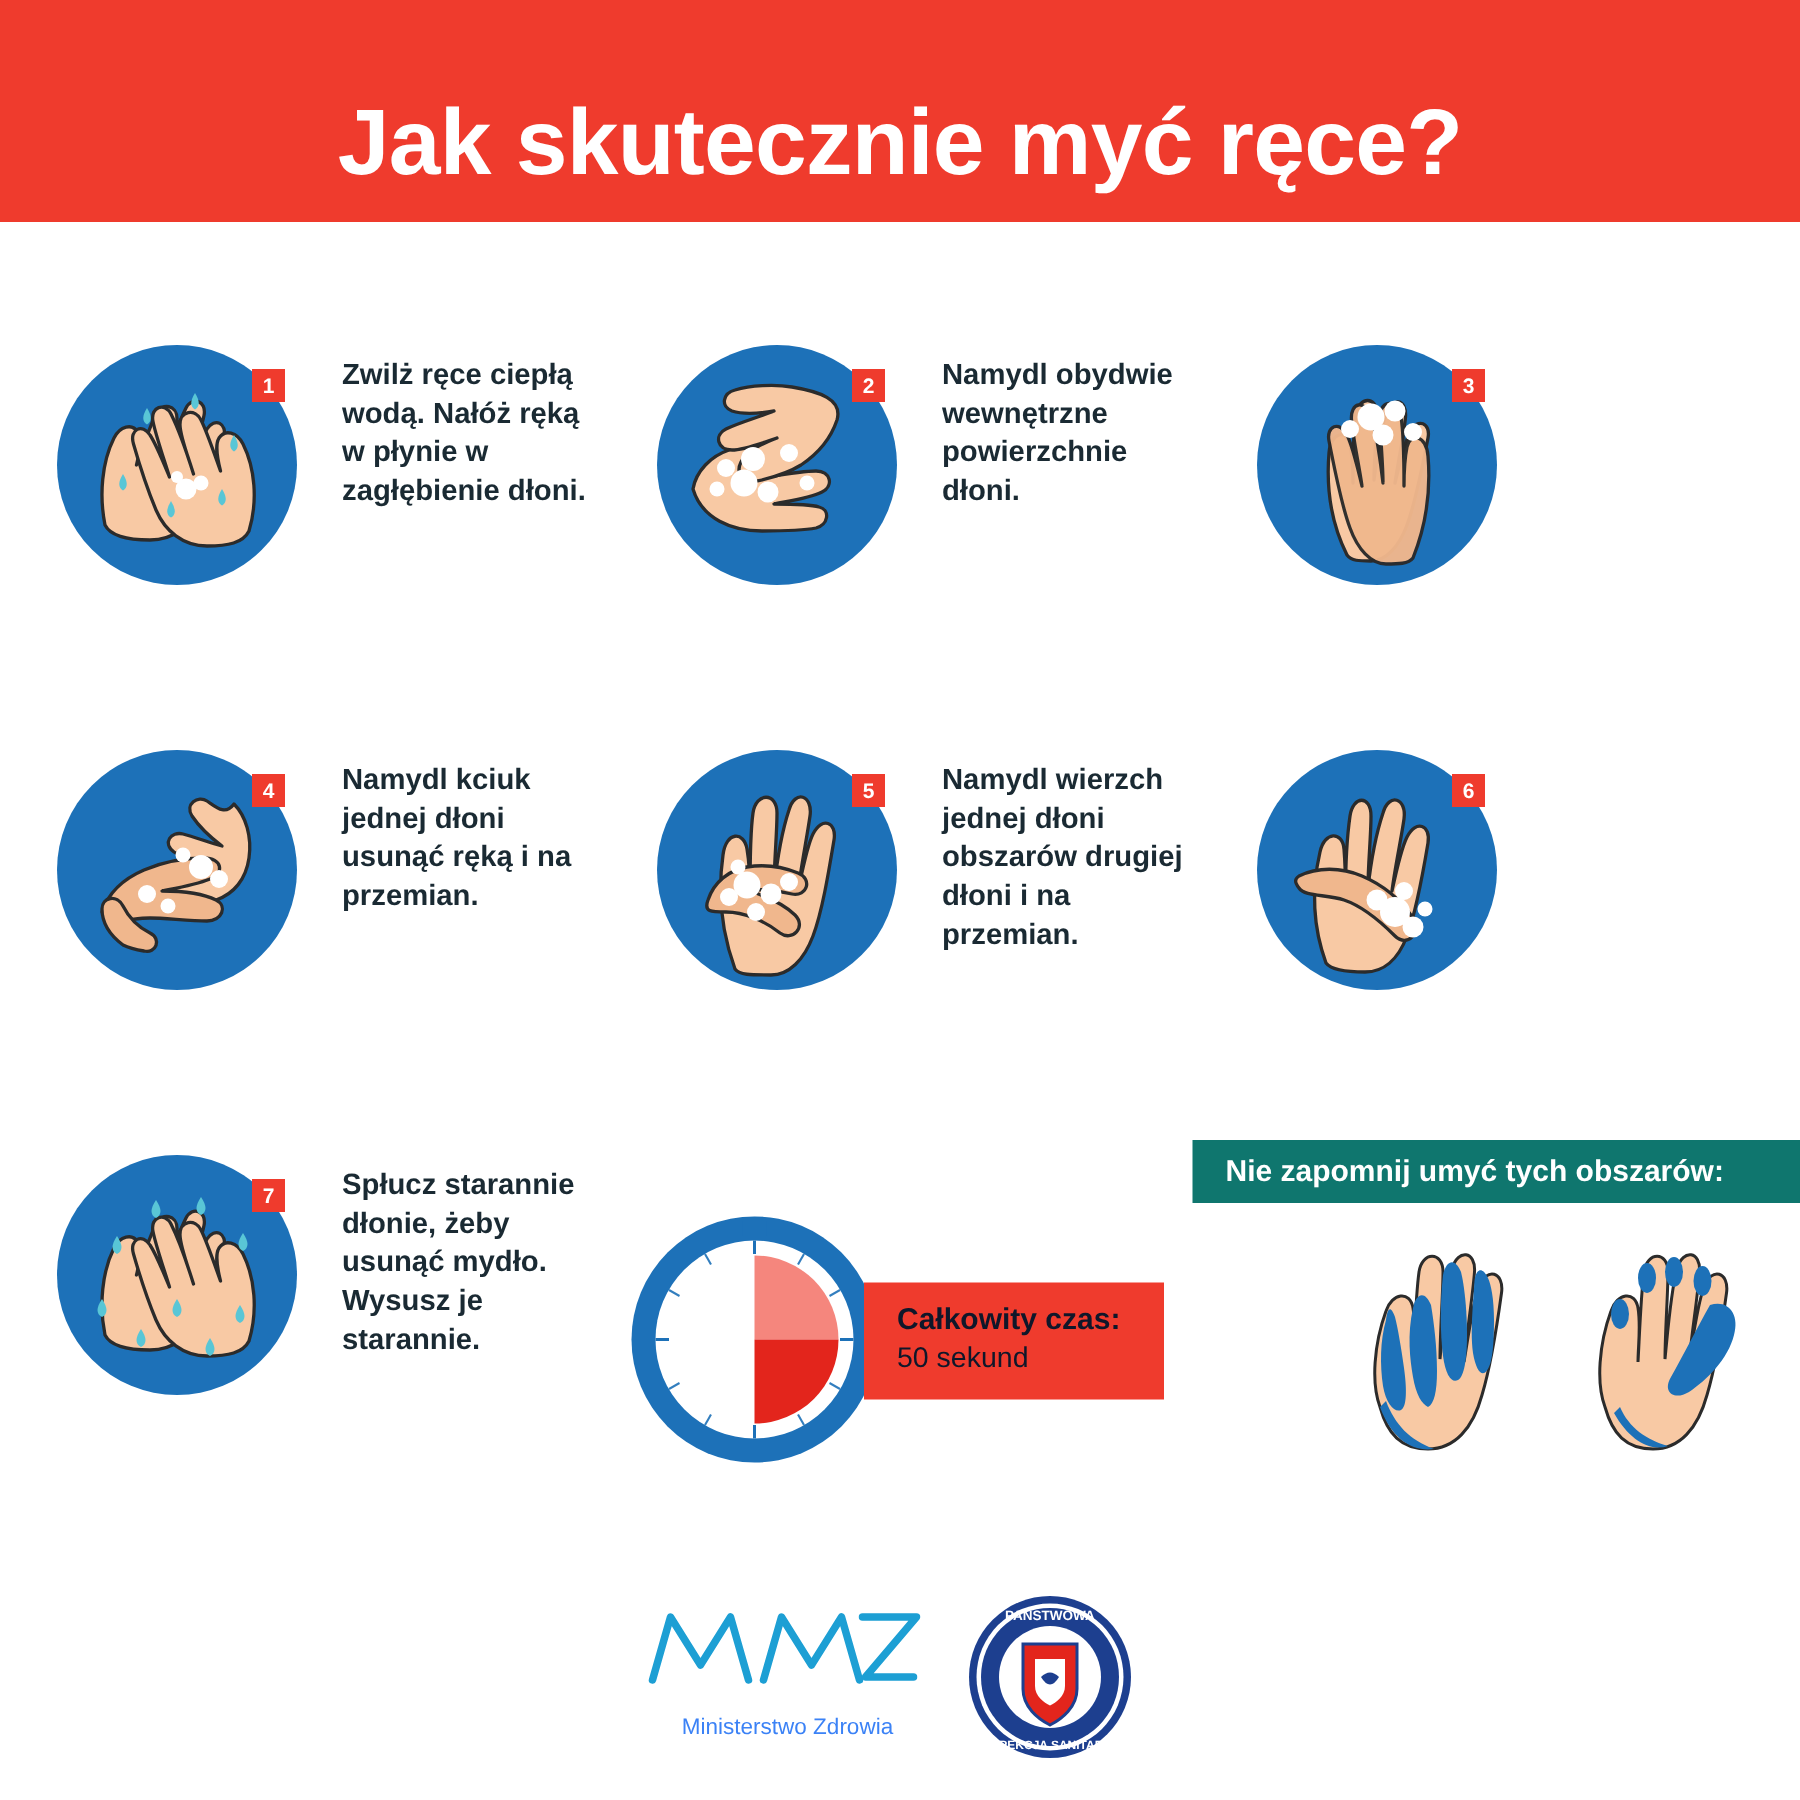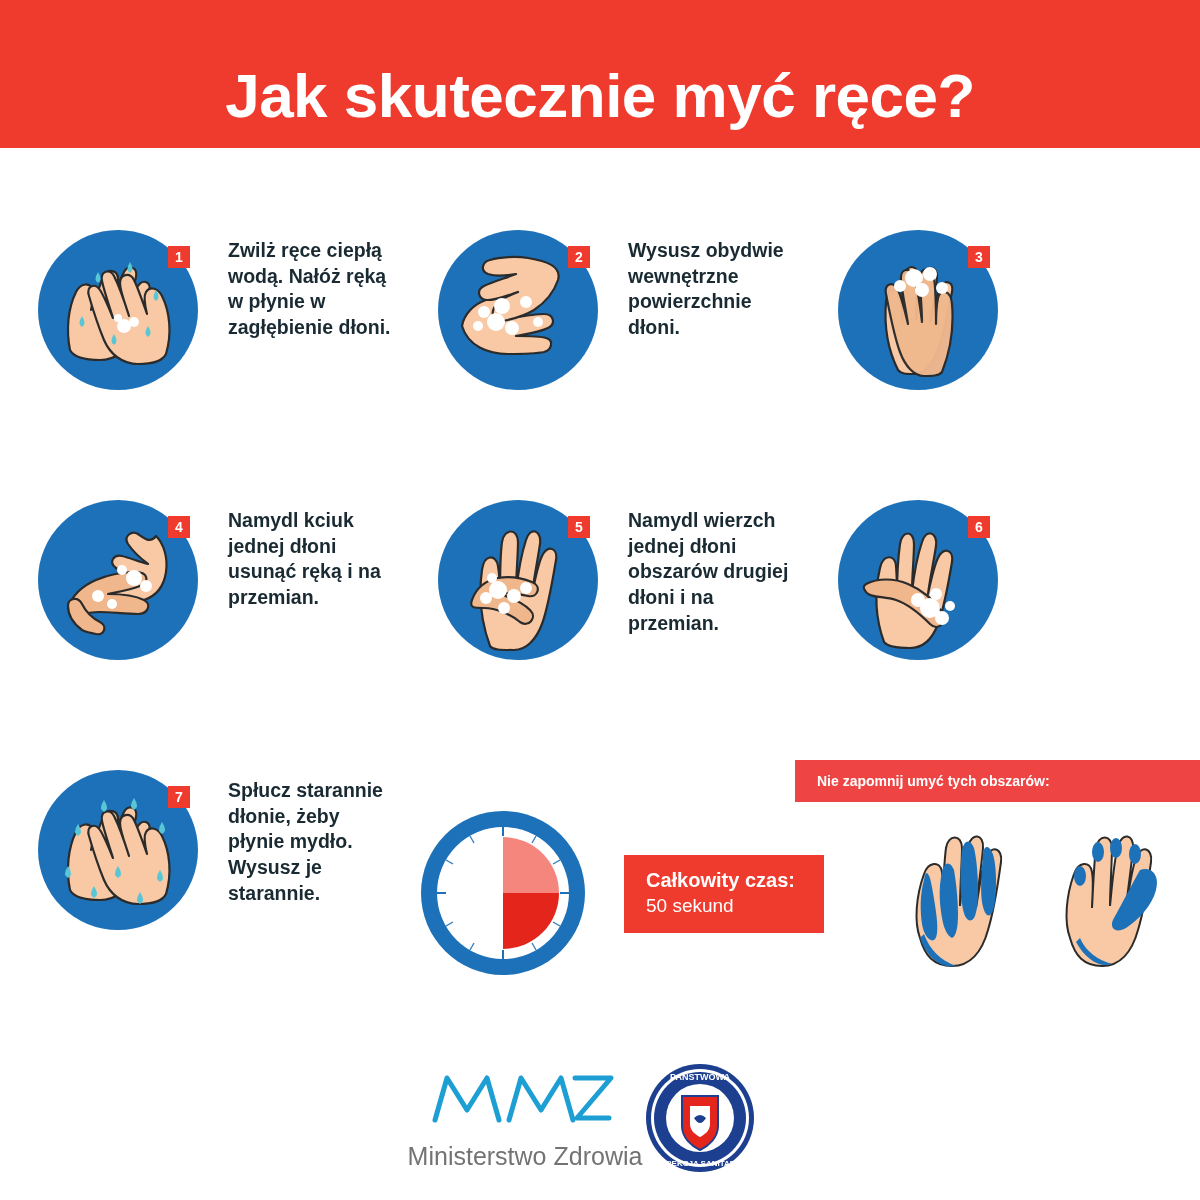"Wysusz obydwie wewnętrzne powierzchnie" div.step-text { text: Wysusz -> Namydl }
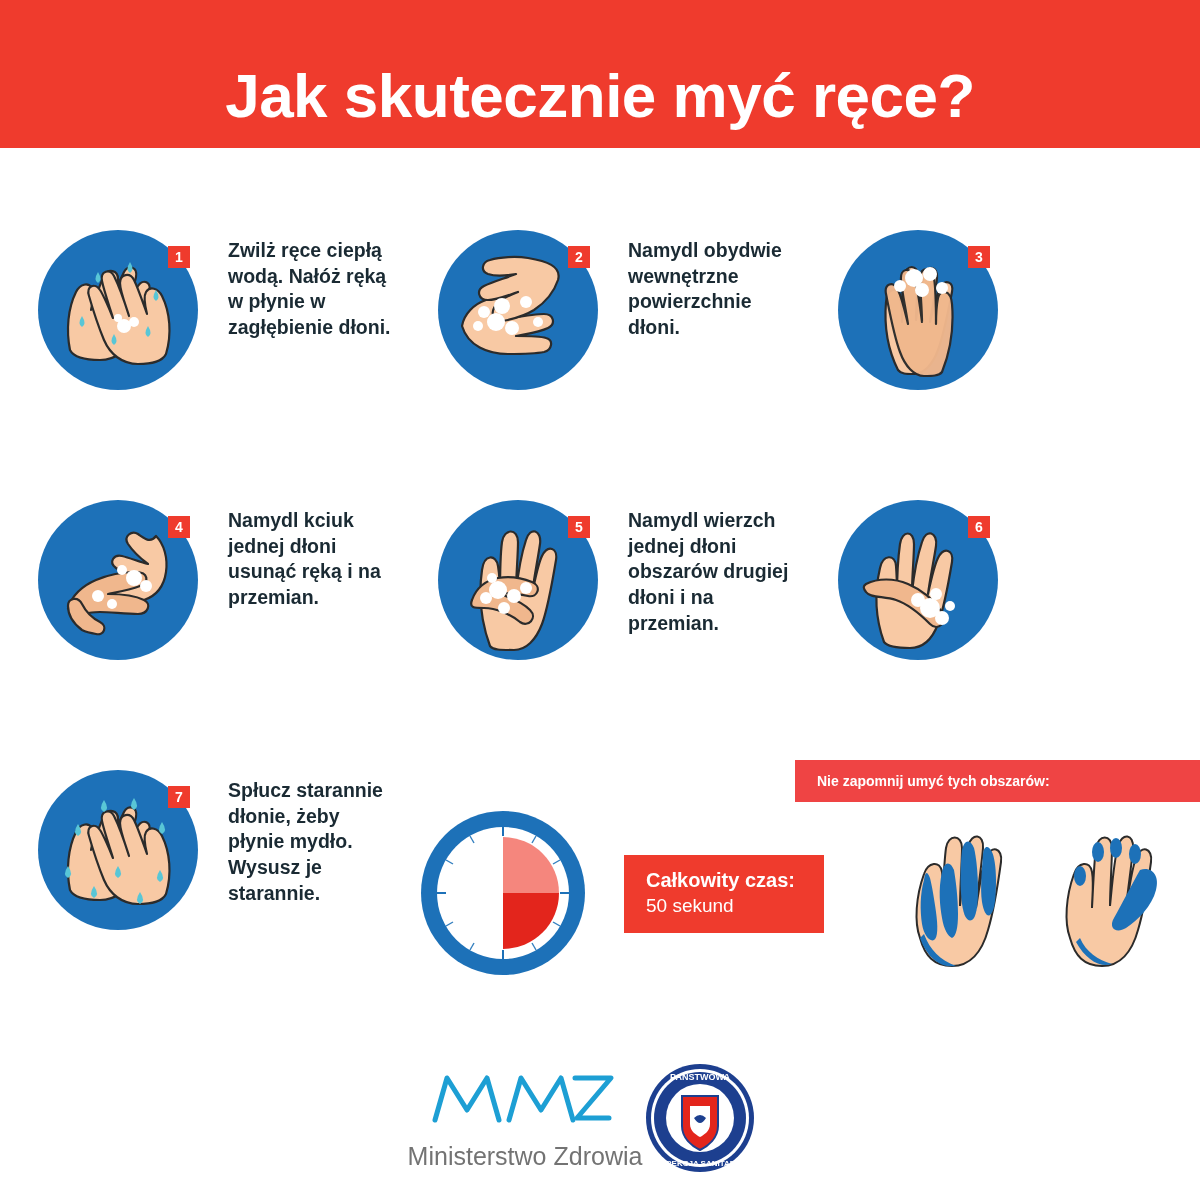"Spłucz starannie dłonie, żeby płynie" div.step-text { text: płynie -> usunąć }
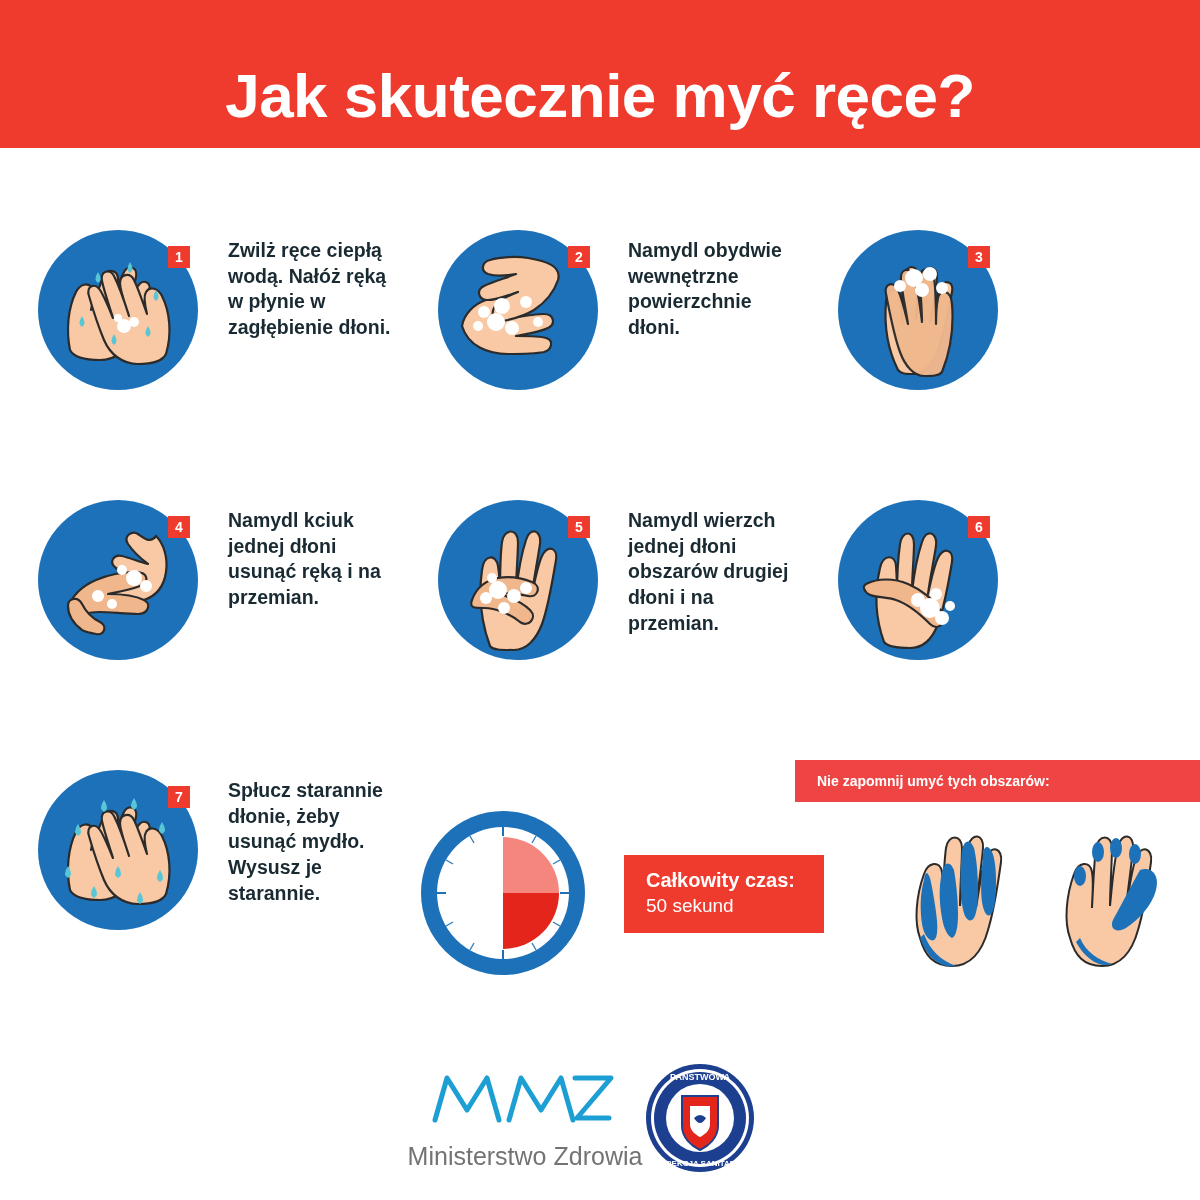"Nie zapomnij umyć tych obszarów:" .areas-banner { background: #ef4444 -> #0f766e; font-size: 14px -> 20px }
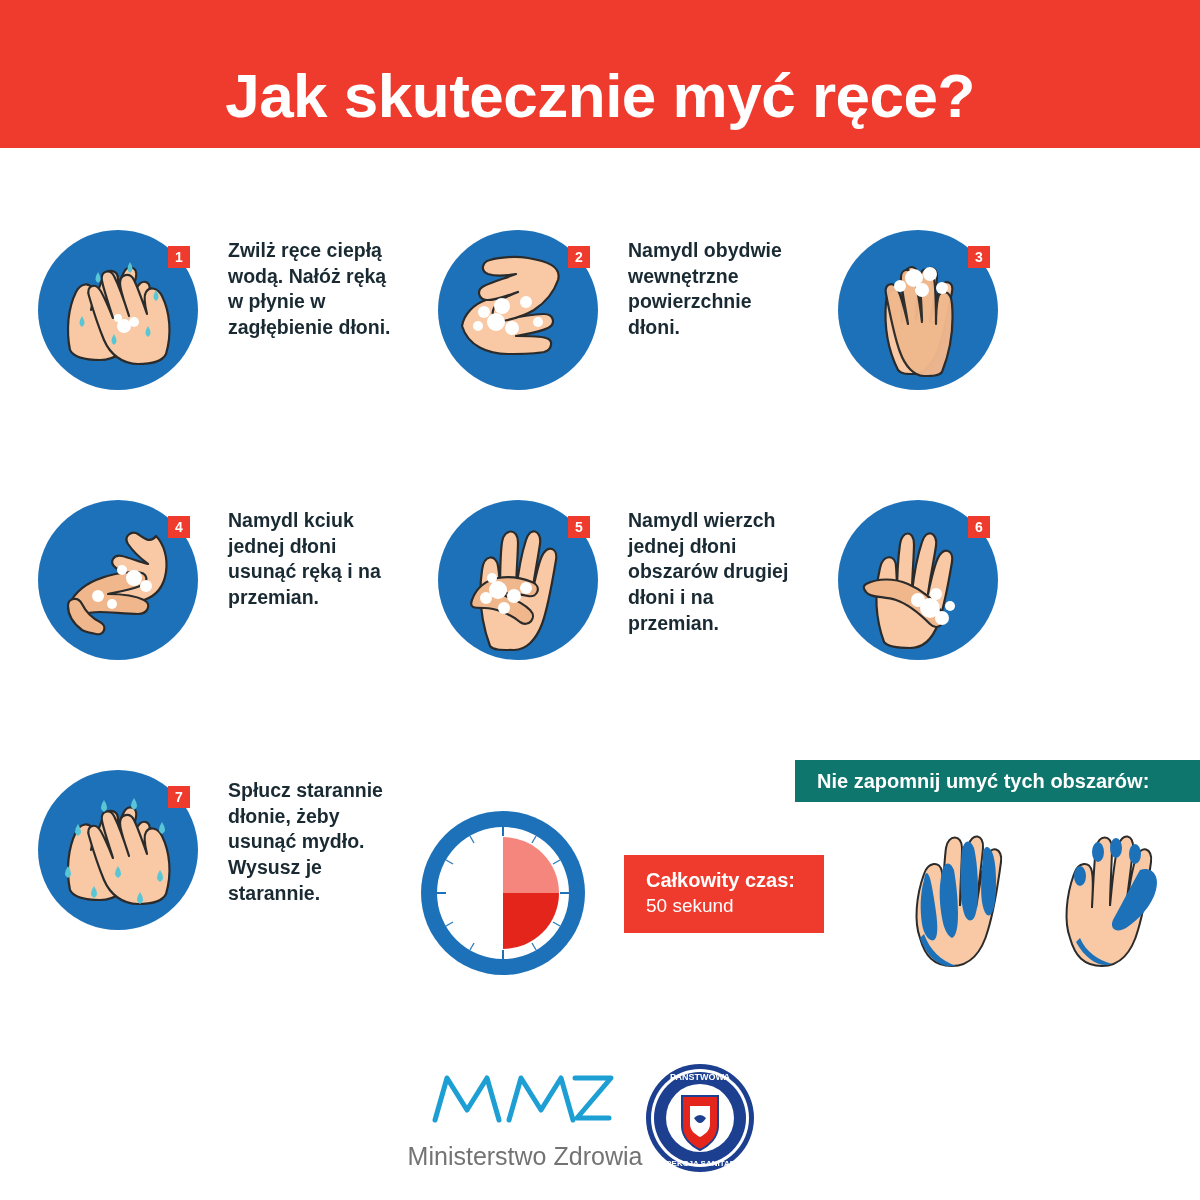"Całkowity czas:" .time-badge { color: #ffffff -> #0f172a; left: 624px -> 576px }
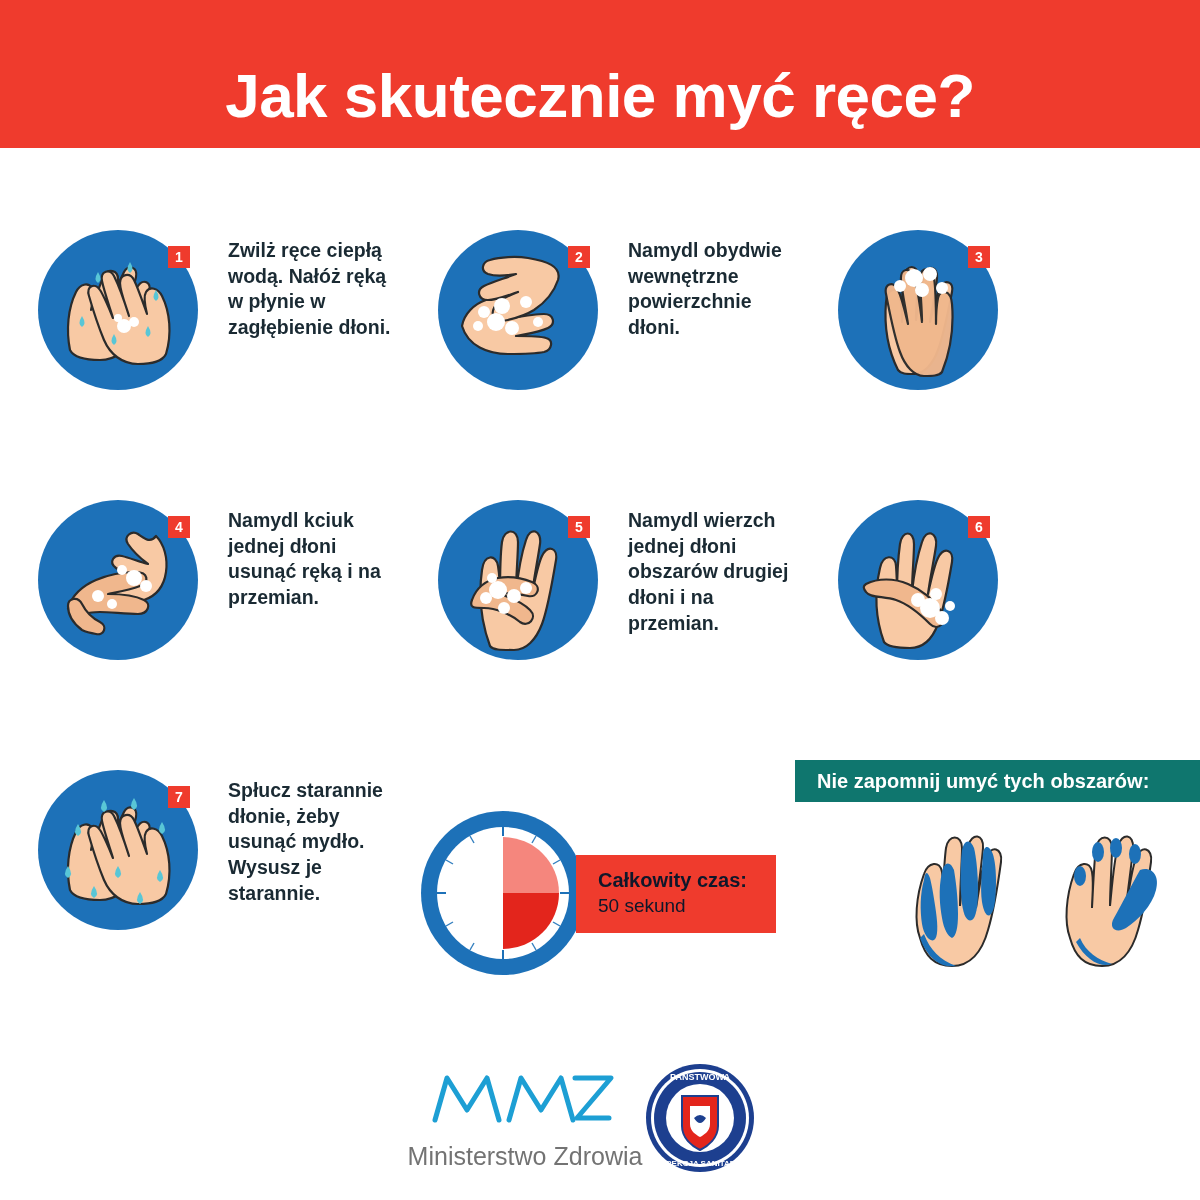"Ministerstwo Zdrowia" .mz-label { color: #737373 -> #3b82f6; font-size: 25px -> 15px }
